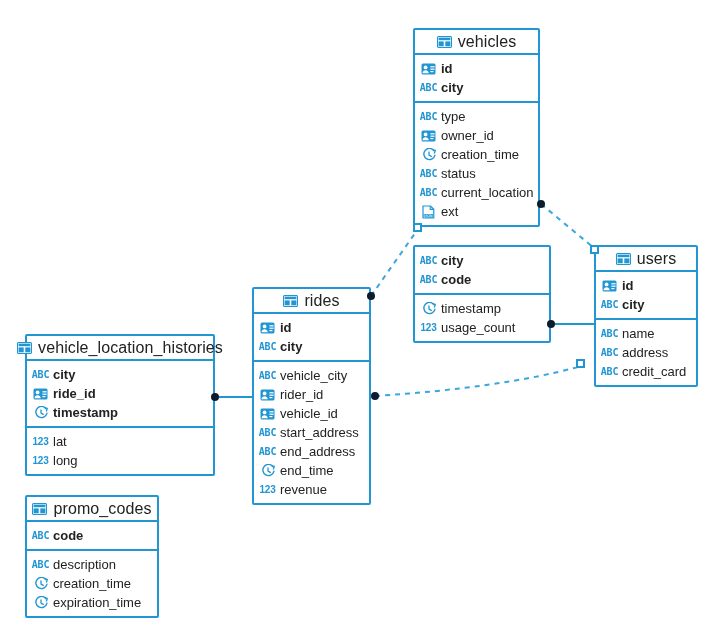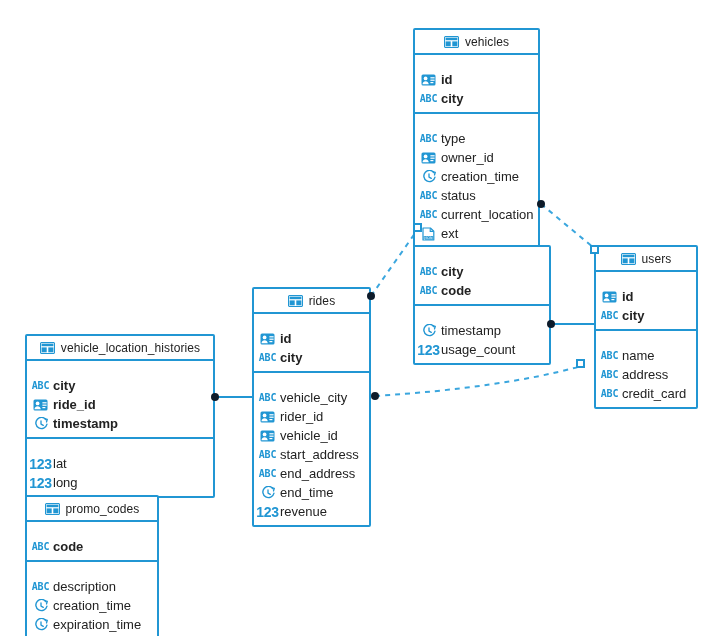"vehicles" .tbl-title { font-size: 12px -> 16px }
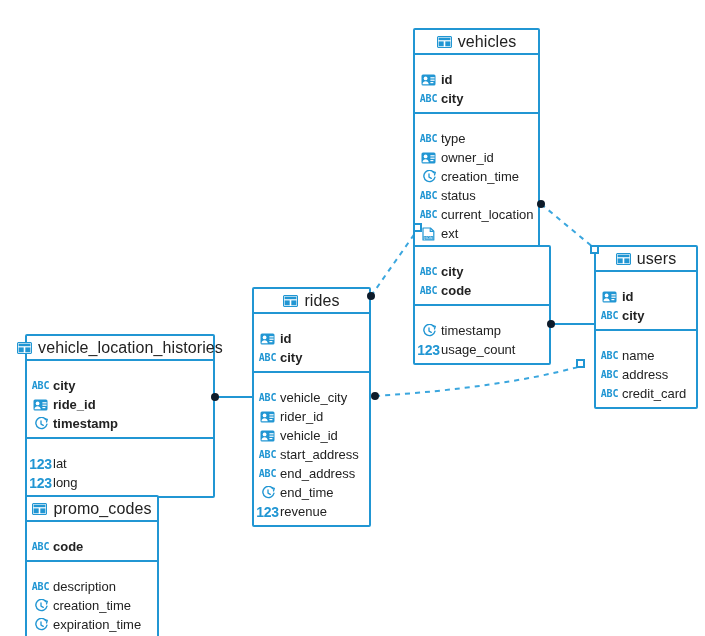"id" .sec { padding: 15px 0 4px 0 -> 4px 0 4px 0 }
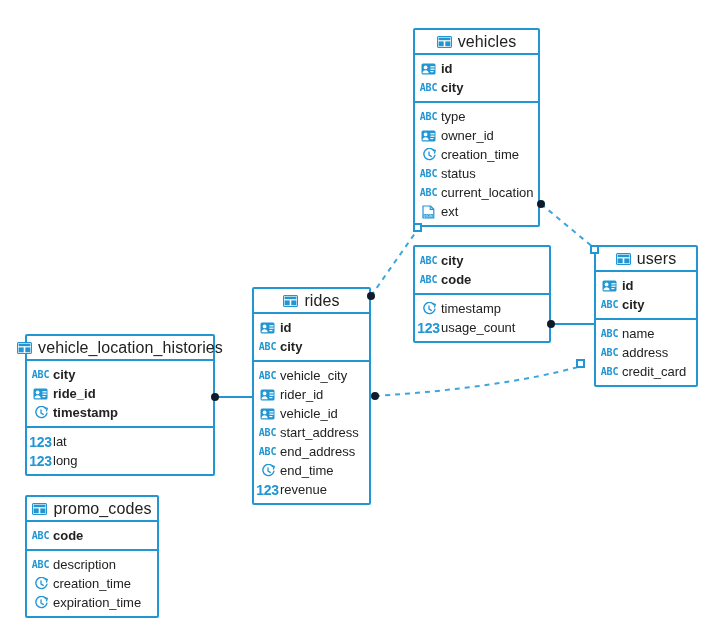"123" .ico-num { font-size: 14px -> 10px }
